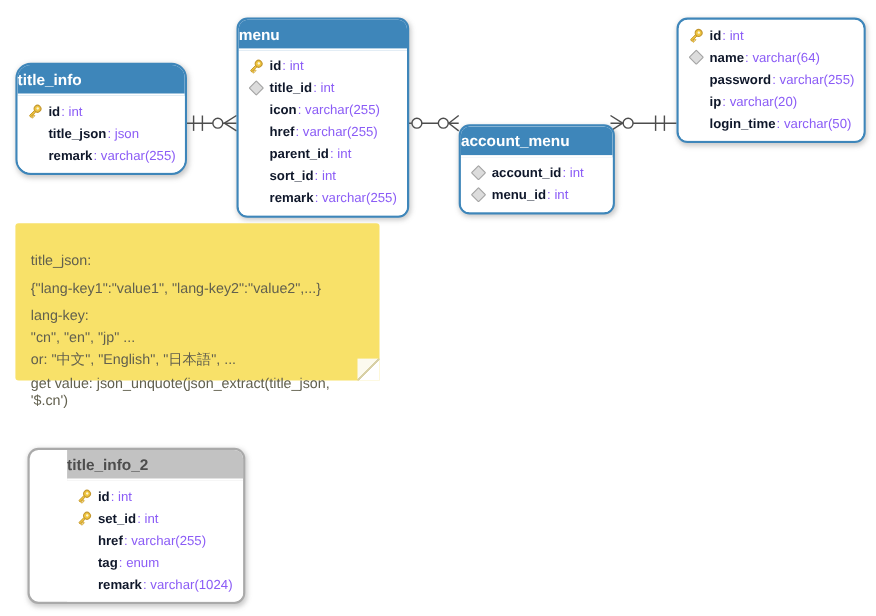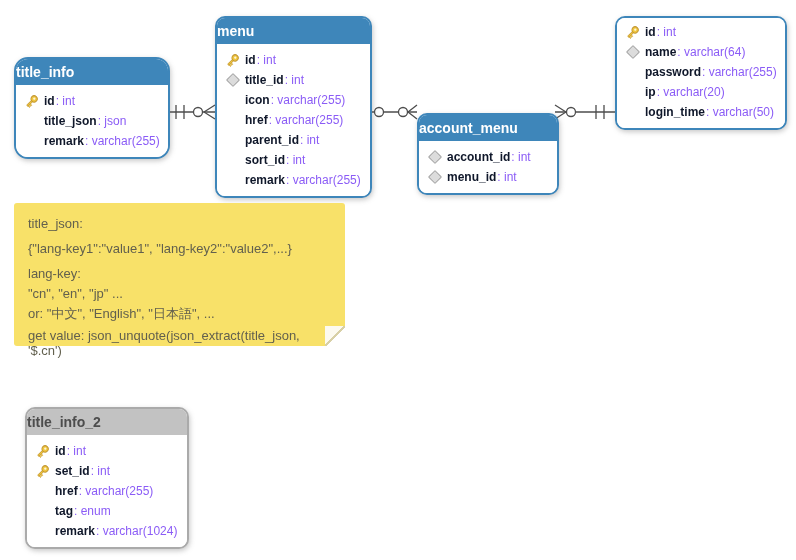"title_json:" .sticky-note { padding: 13px 14px 0 14px -> 26px 14px 0 14px }
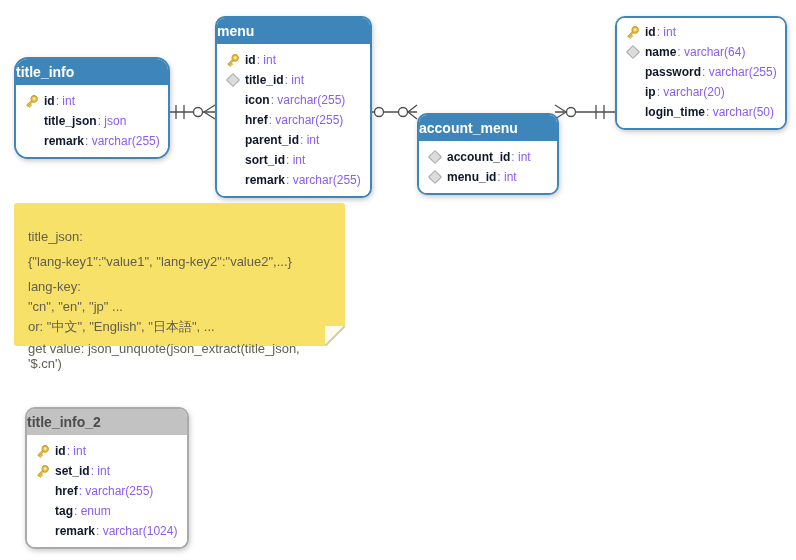"title_info_2" .db-table.gray { padding-left: none -> 34px }
